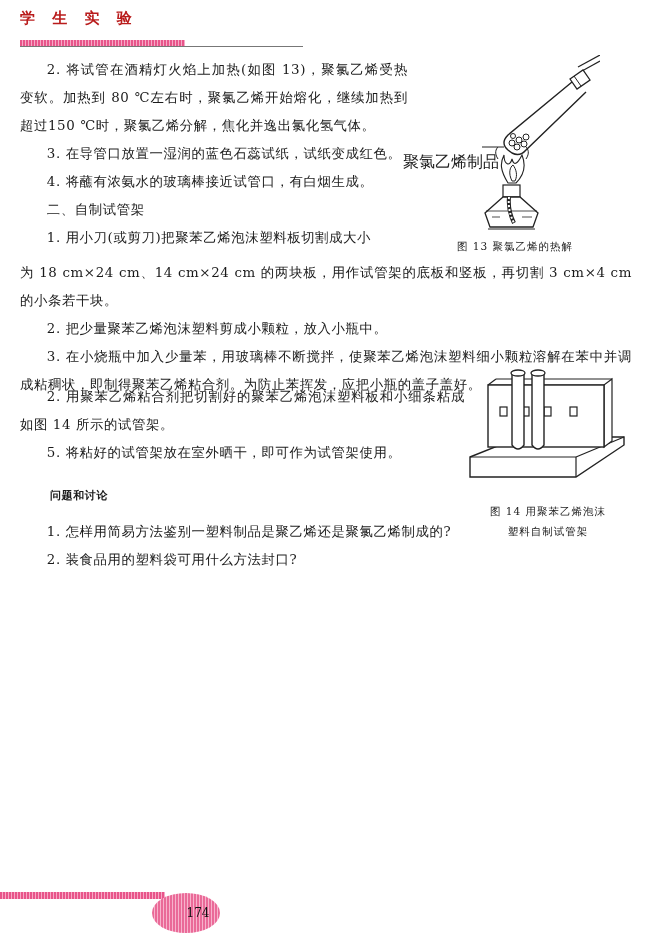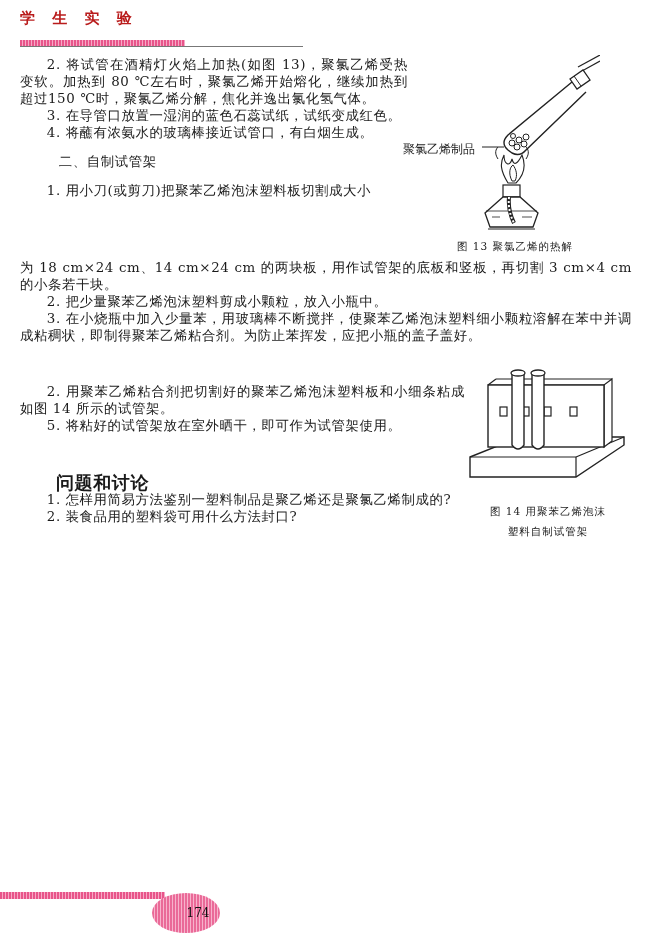"2. 将试管在酒精灯火焰上加热(如图 13)，聚氯乙烯受热变软。加热到 80" .body-text { line-height: 17px -> 28px }
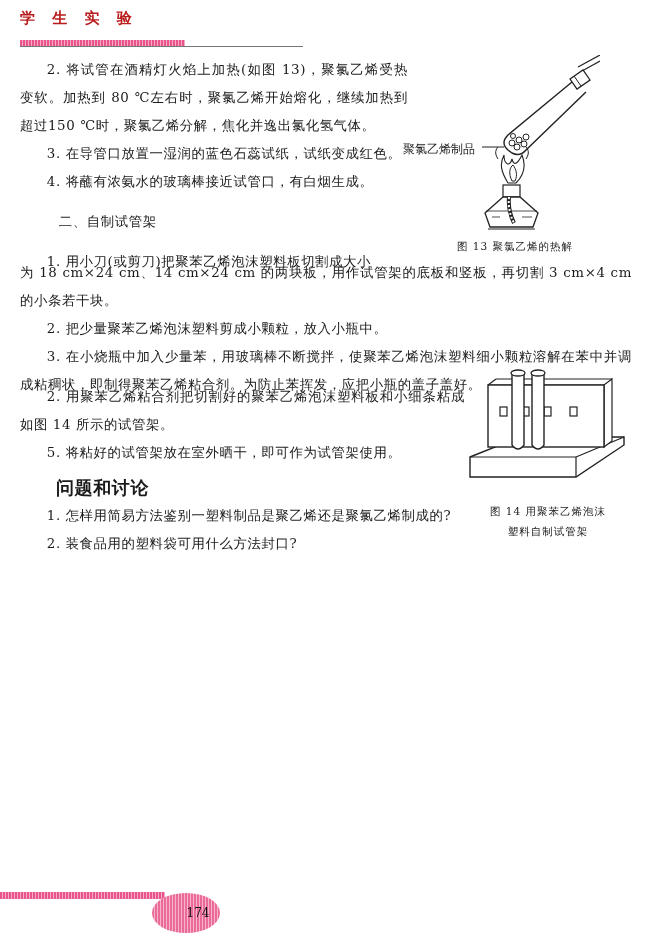"聚氯乙烯制品" .fig-label { font-size: 12px -> 16px; margin-top: none -> 11px }
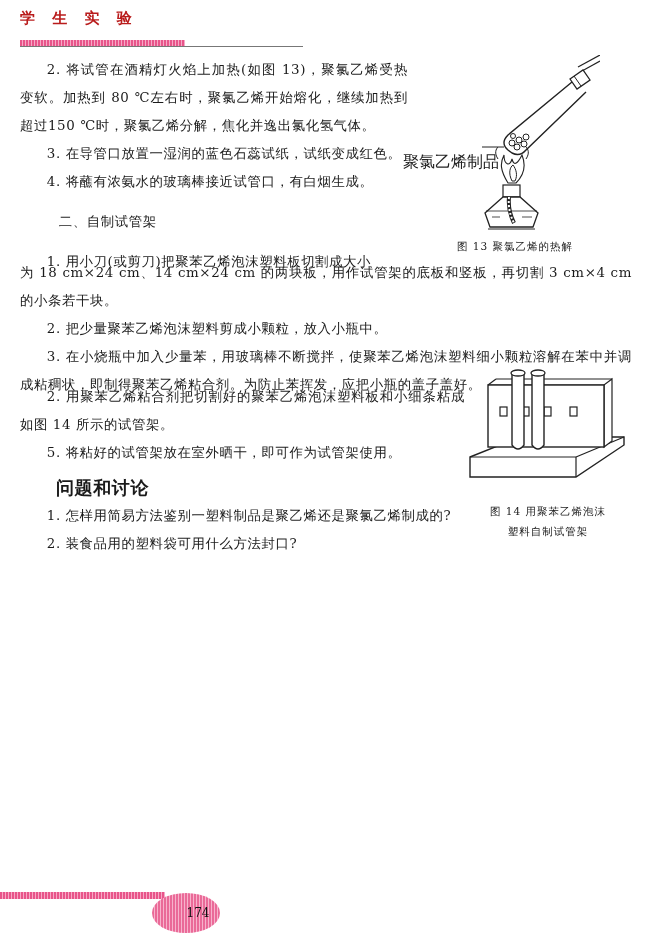"二、自制试管架" .section-head { margin: 12px -> 0 }
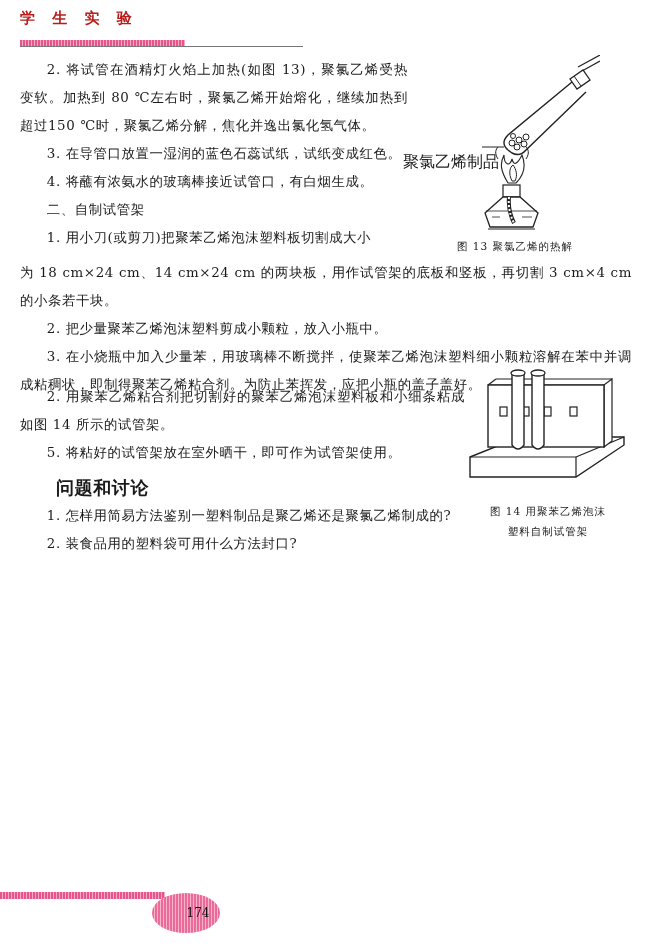"问题和讨论" .q-head { font-size: 18px -> 11px; margin: 0 -> 8px }
